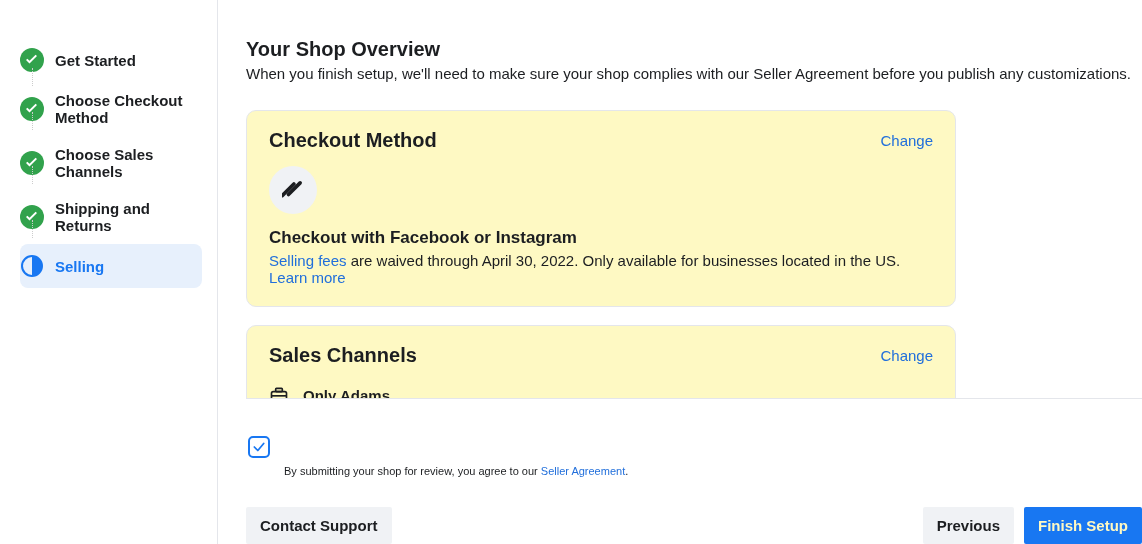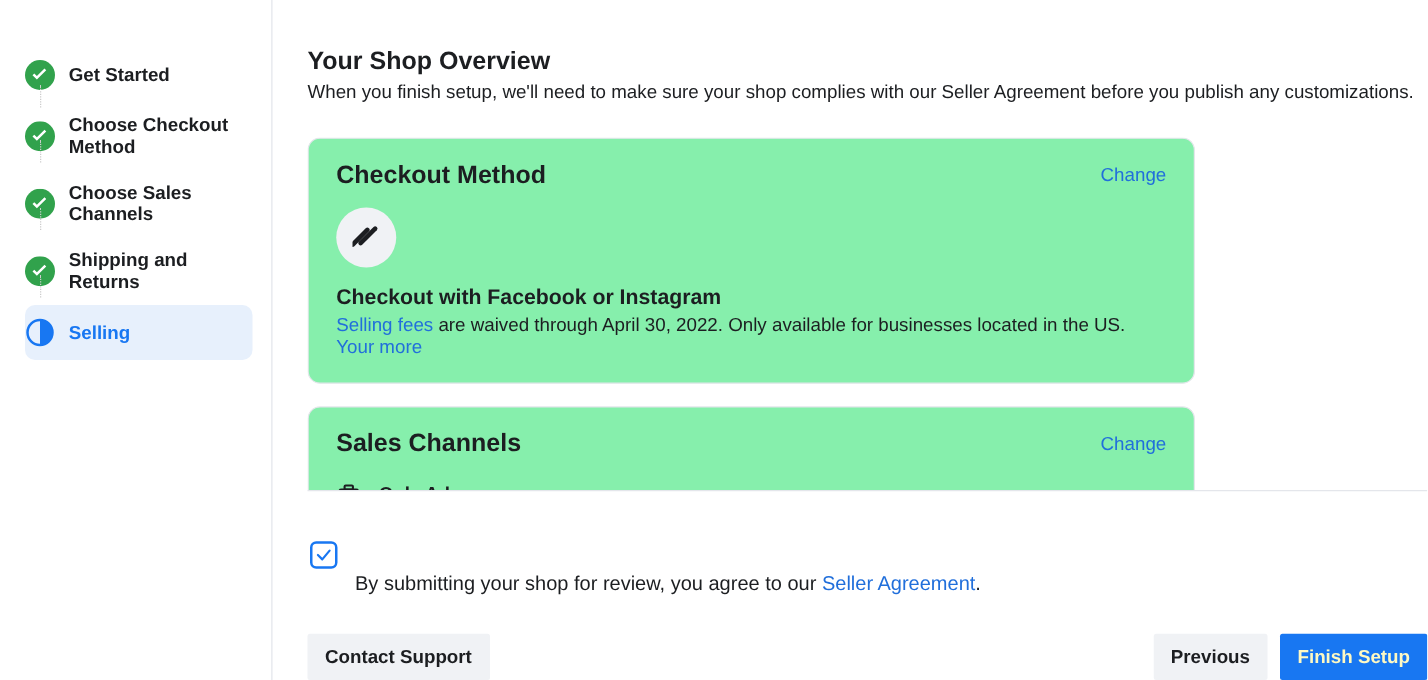"Checkout Method" .card { background: #86efac -> #fef9c3 }
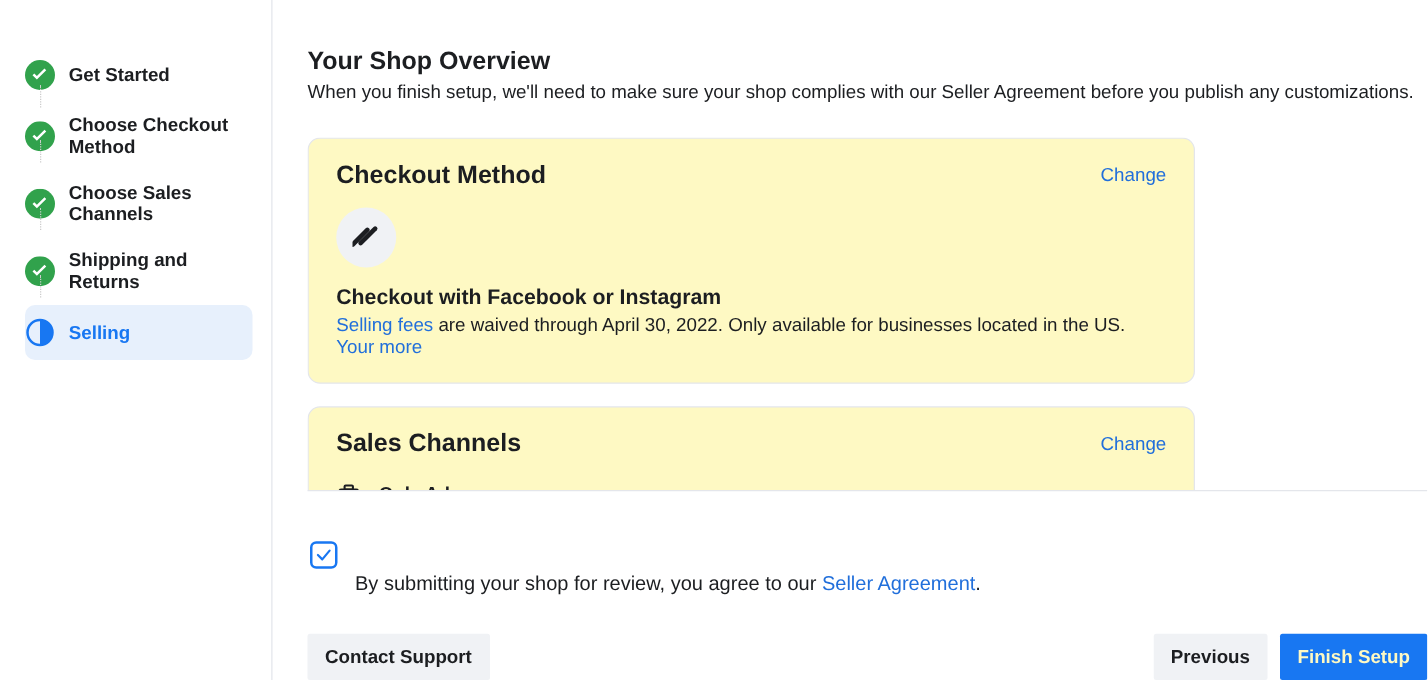"Your more" span.link-inline { text: Your -> Learn }
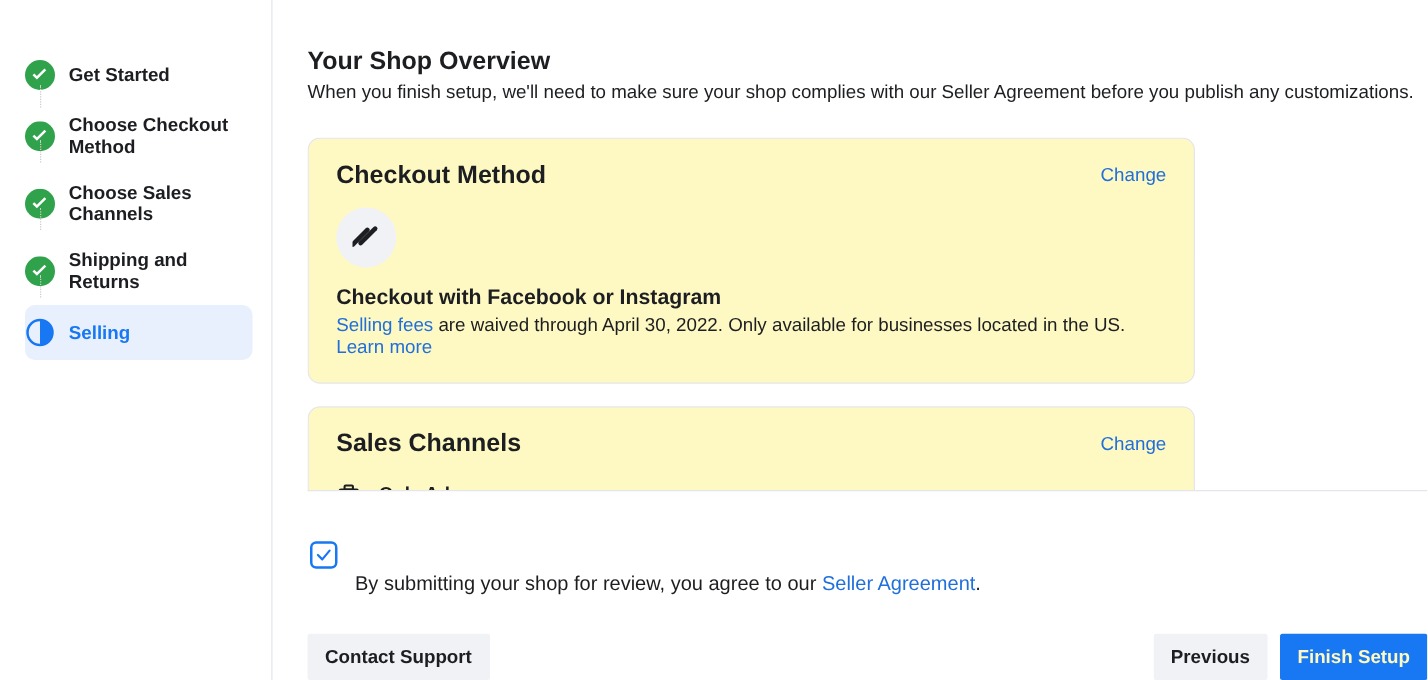"By submitting your shop for" .agree-text { font-size: 16px -> 11px }
